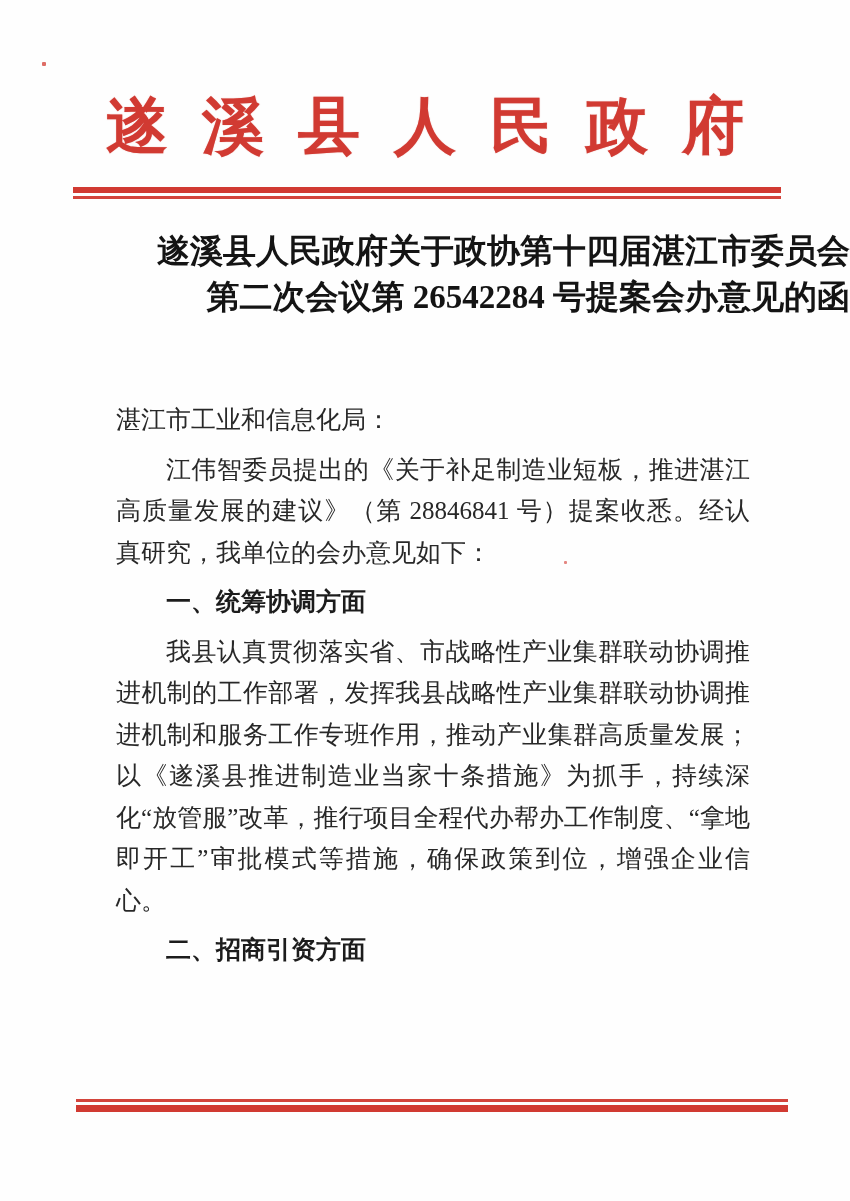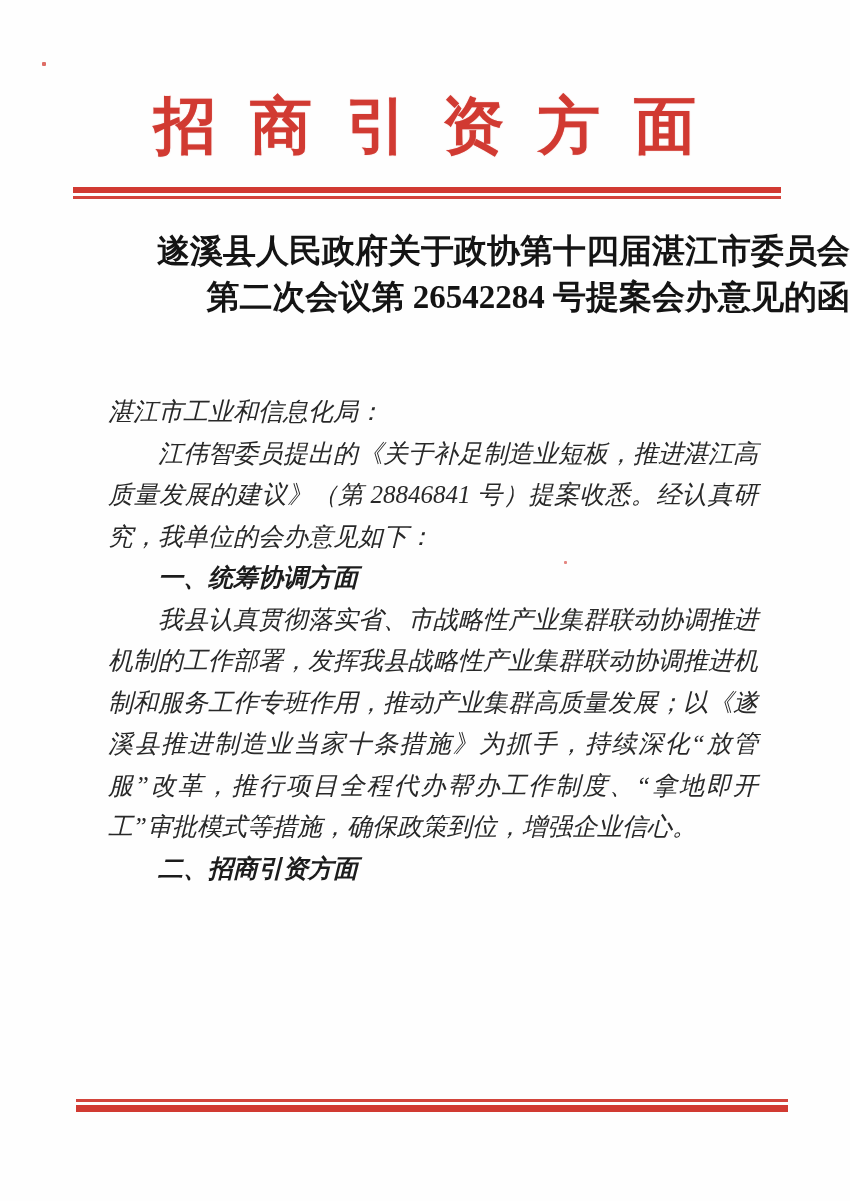"招商引资方面" div.org-name { text: 招商引资方面 -> 遂溪县人民政府 }
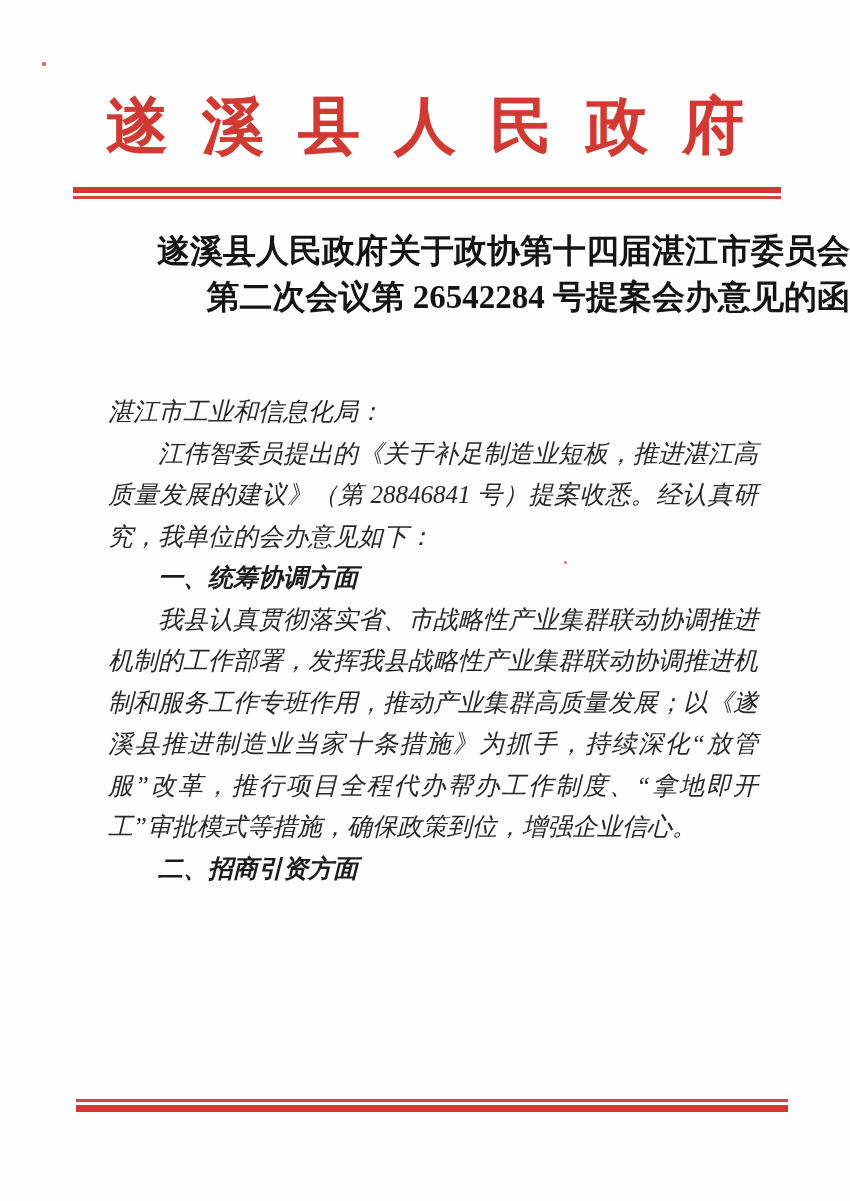"湛江市工业和信息化局：" .doc-body p { font-style: italic -> none; margin: 0 -> 8px }
